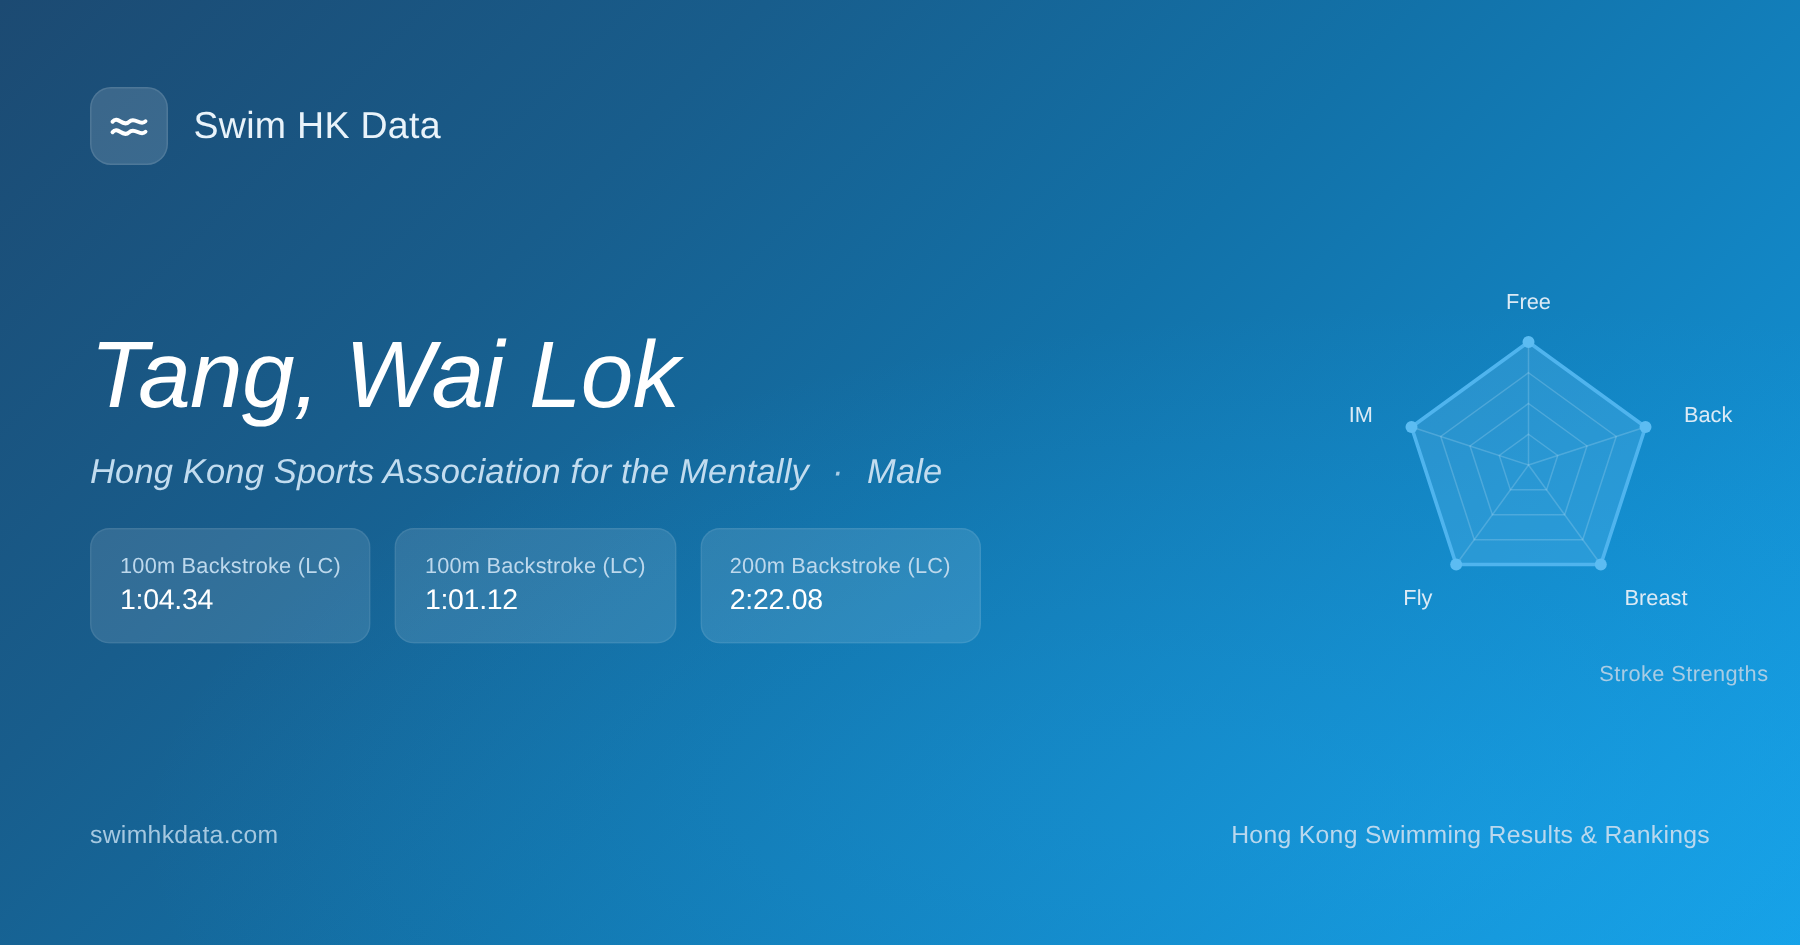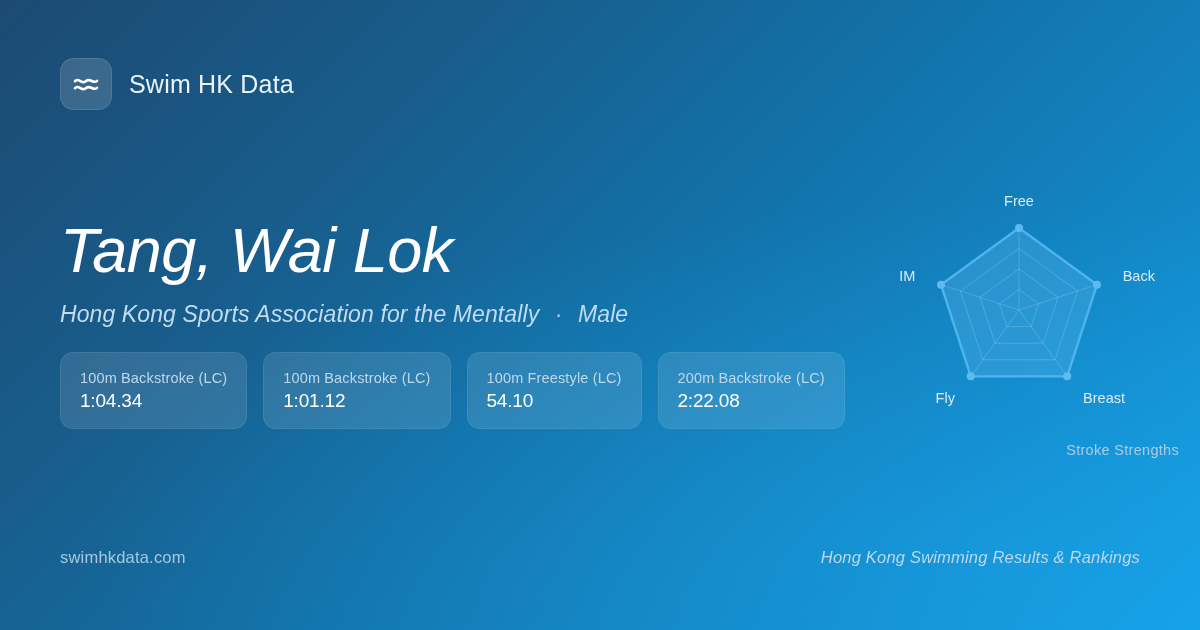"100m Freestyle (LC)" div.stat-card { html: <div> <div>100m Freestyle (LC)</div> <div>54.10</div> </div> -> none }
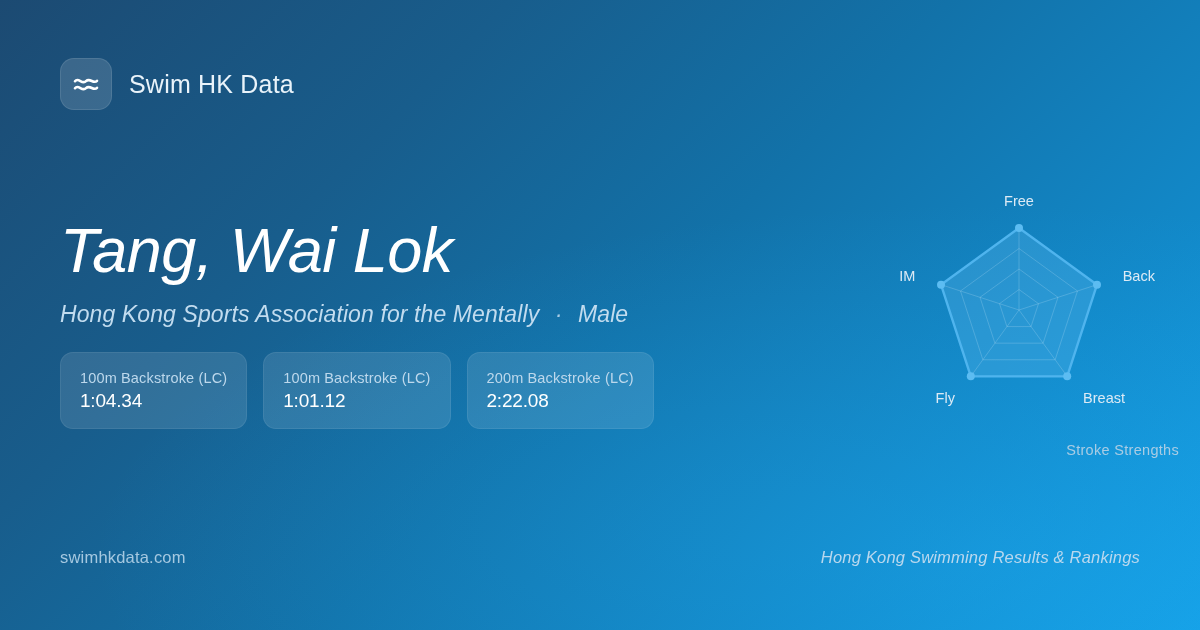"Hong Kong Swimming Results &" .footer-right { font-style: italic -> none }
